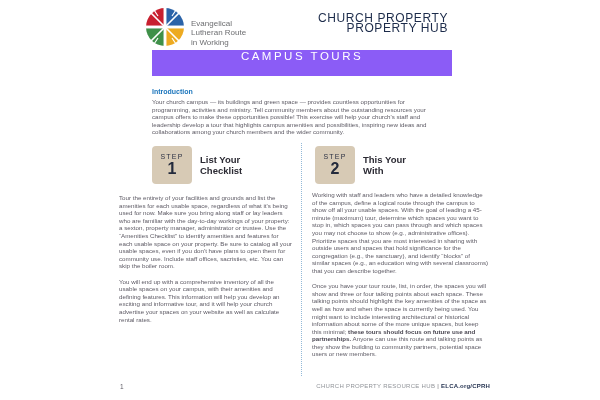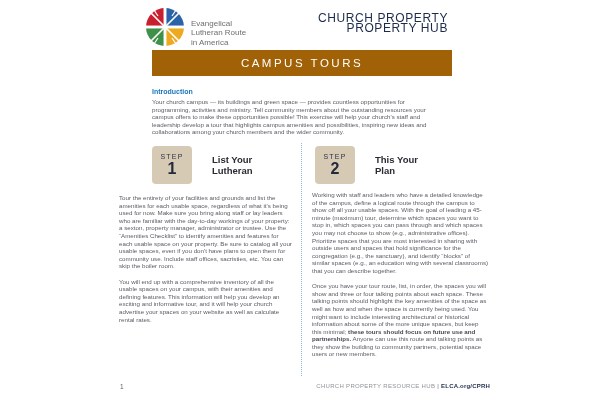"in America" div { text: America -> Working }
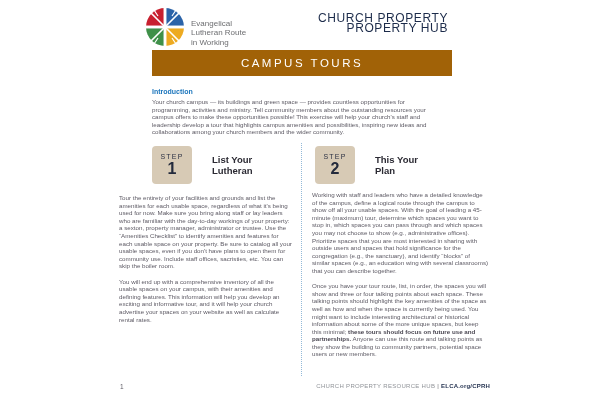"CAMPUS TOURS" .banner { align-items: center -> flex-start; background: #a16207 -> #8b5cf6 }
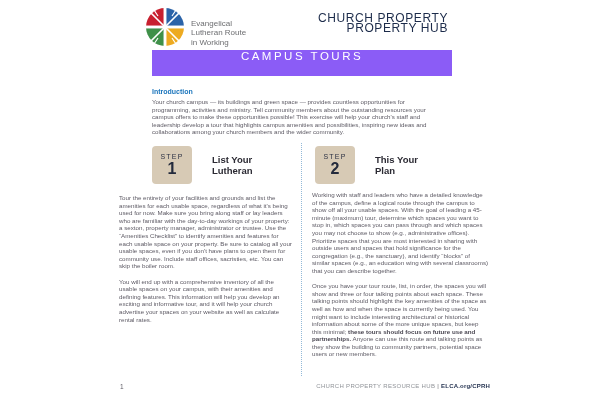"List Your" .step-title { margin-left: 20px -> 8px }
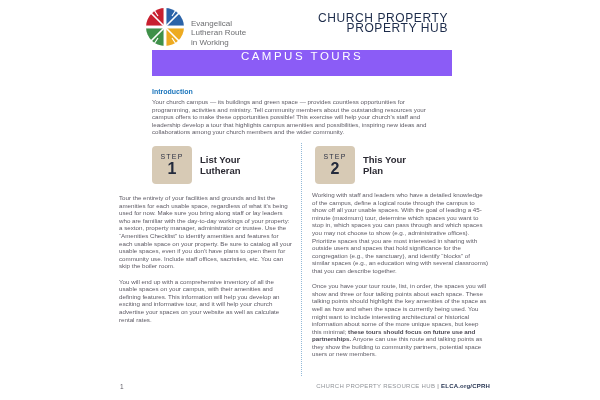"Lutheran" div { text: Lutheran -> Checklist }
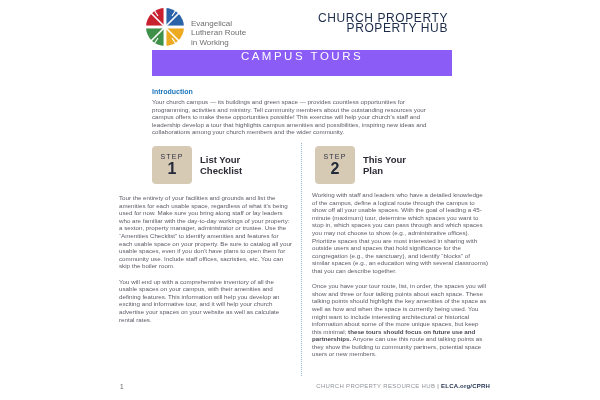"Plan" div { text: Plan -> With }
